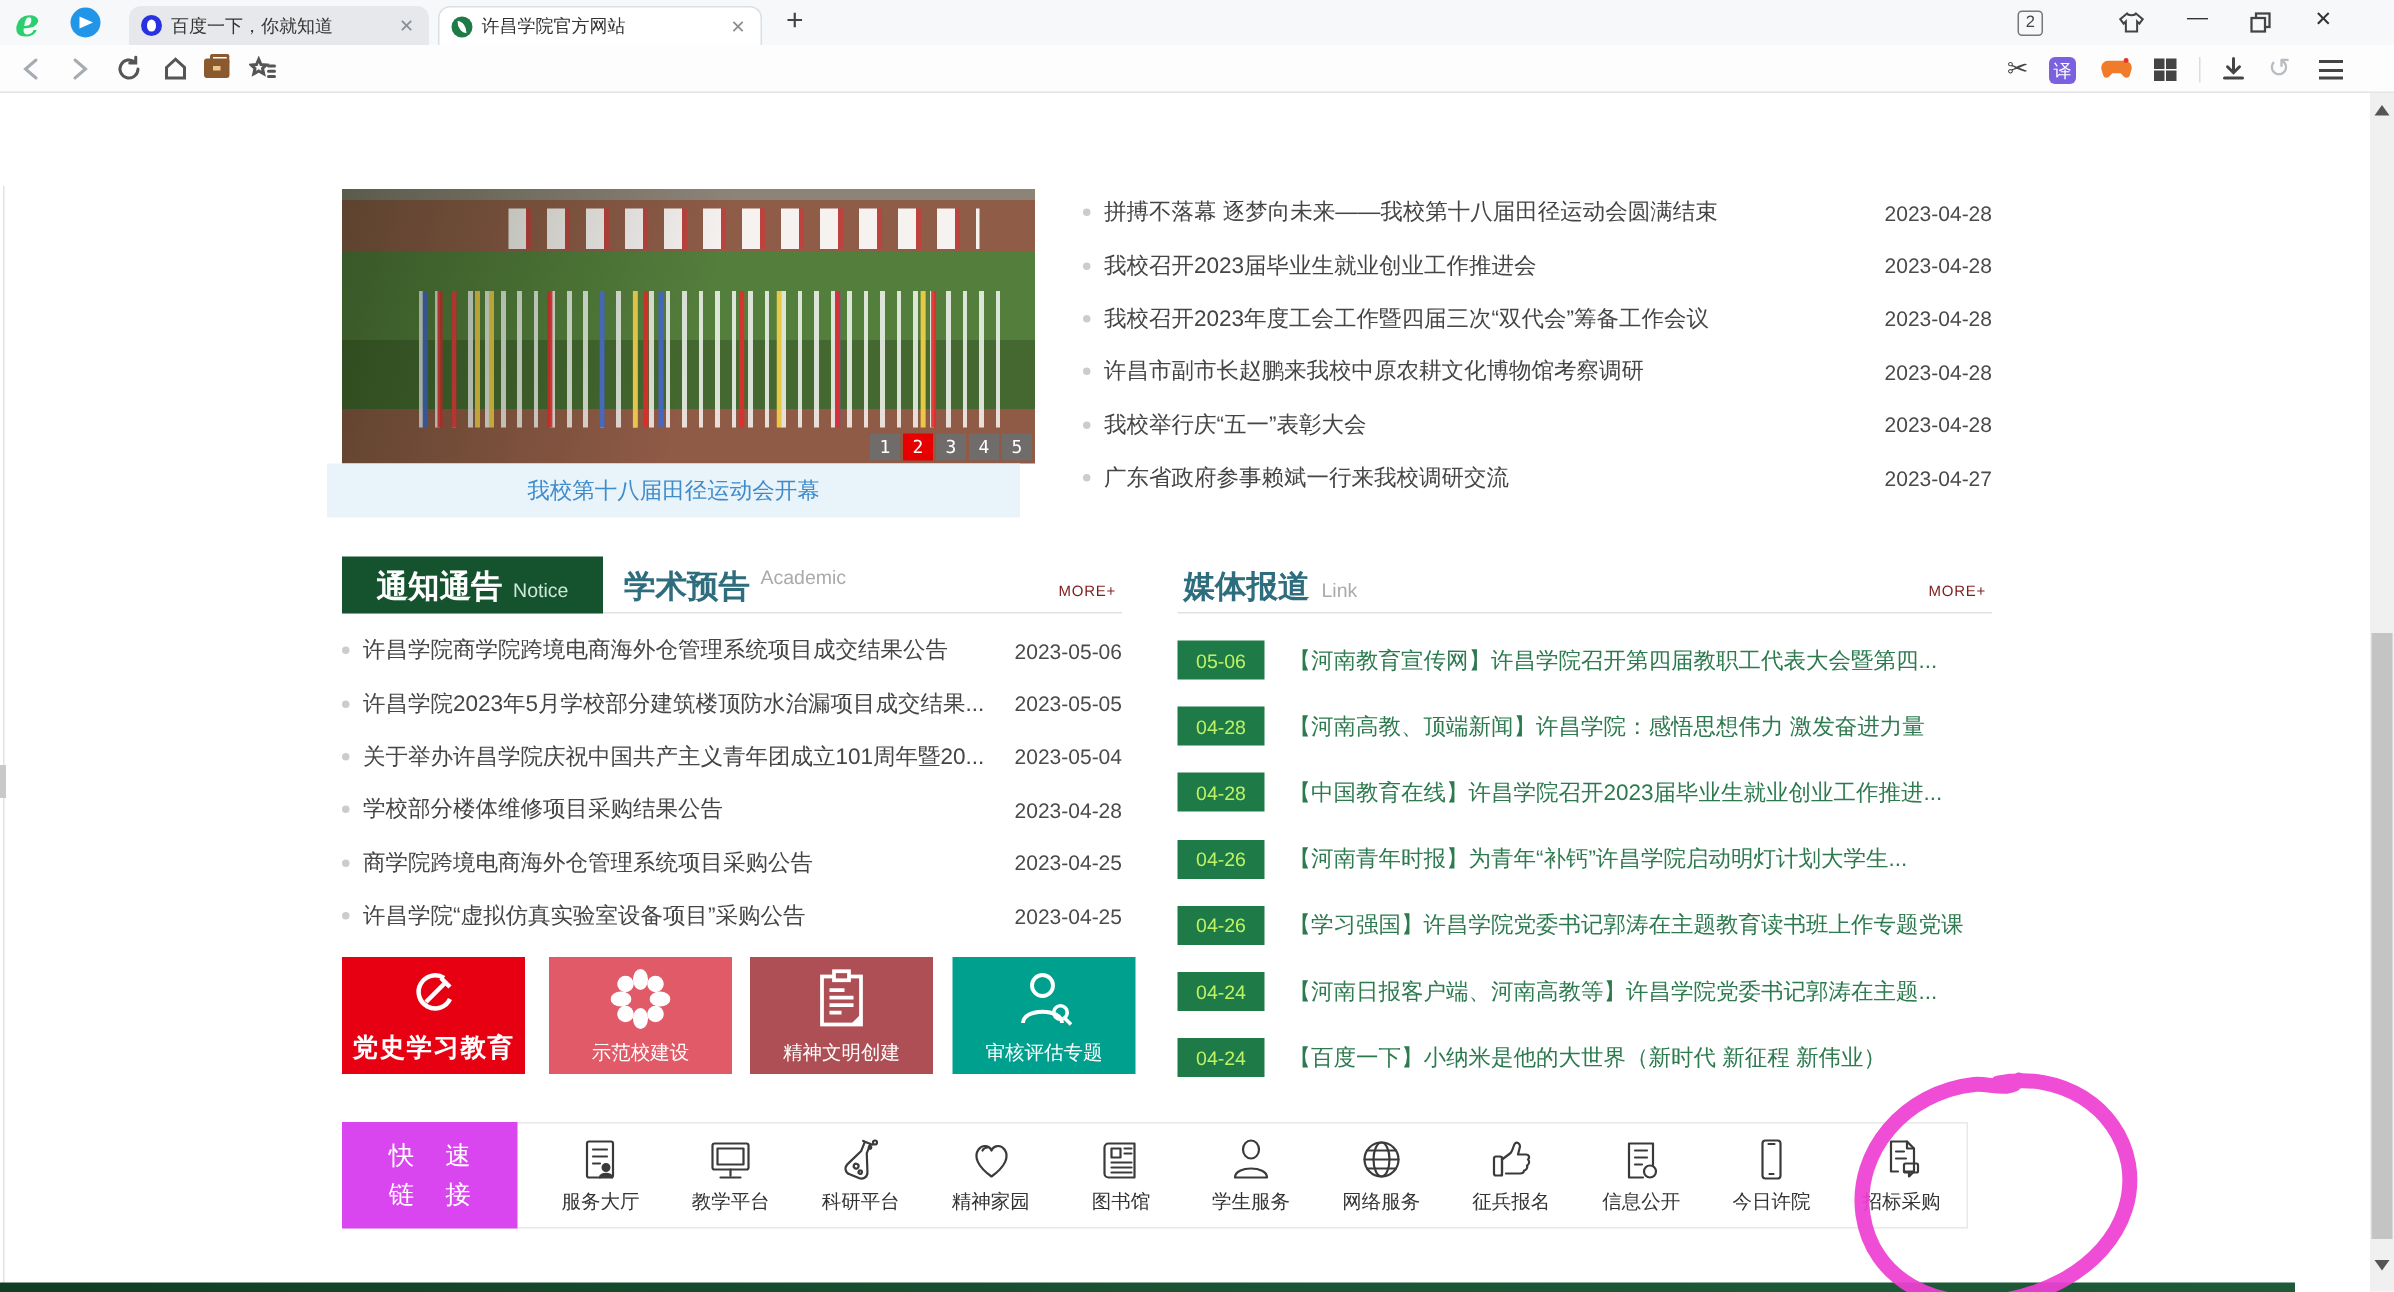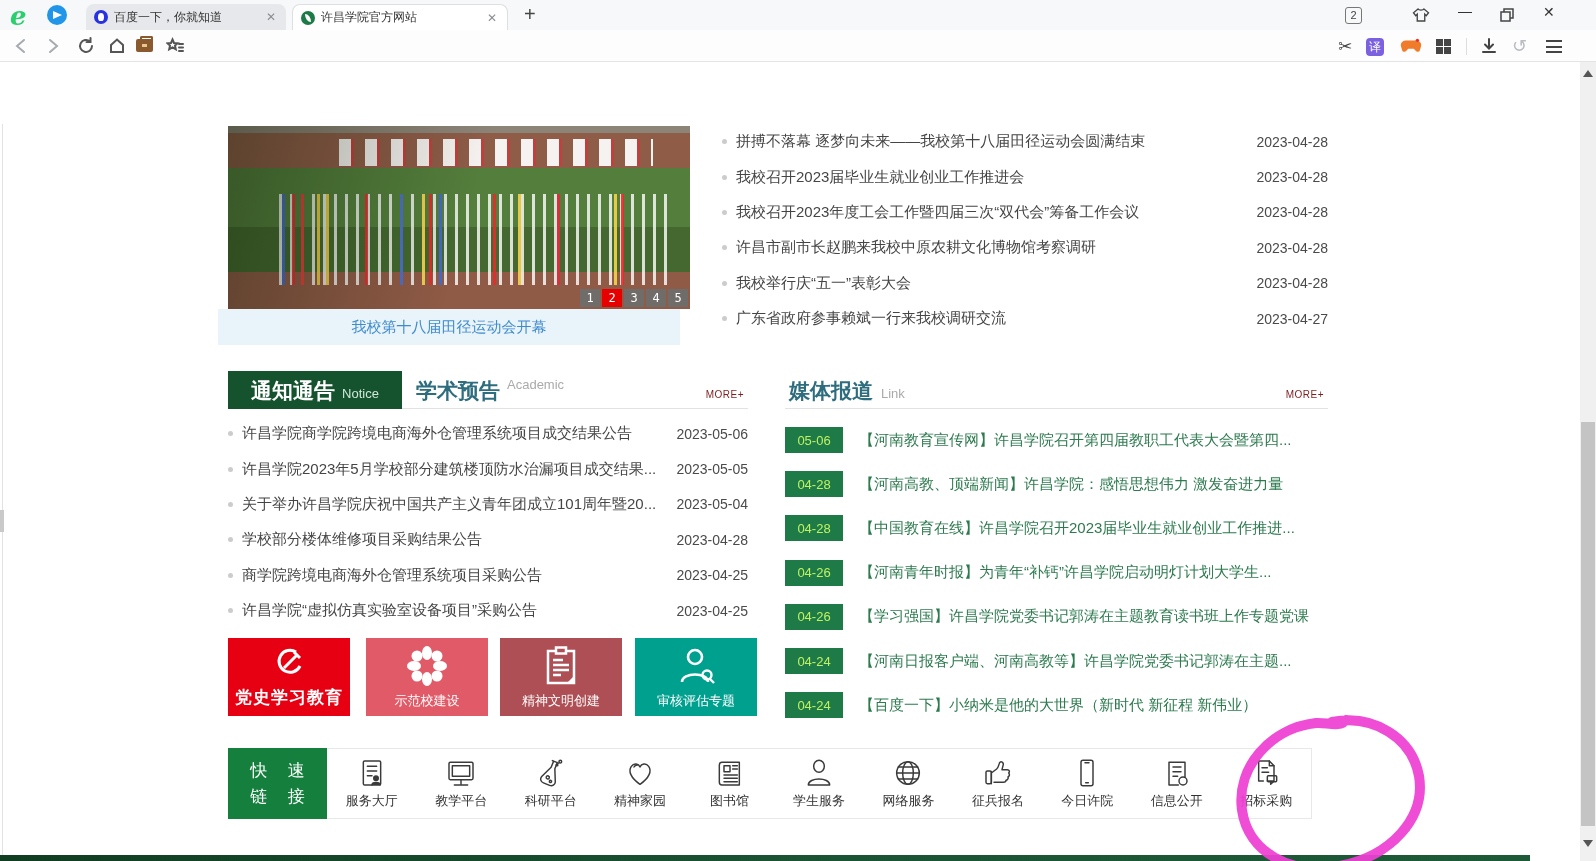"快 速" #quick .qtitle { background: #15803d -> #d946ef; margin: -1px 0 0 -1px -> -1px 12px 0 -1px; width: 99px -> 117px }
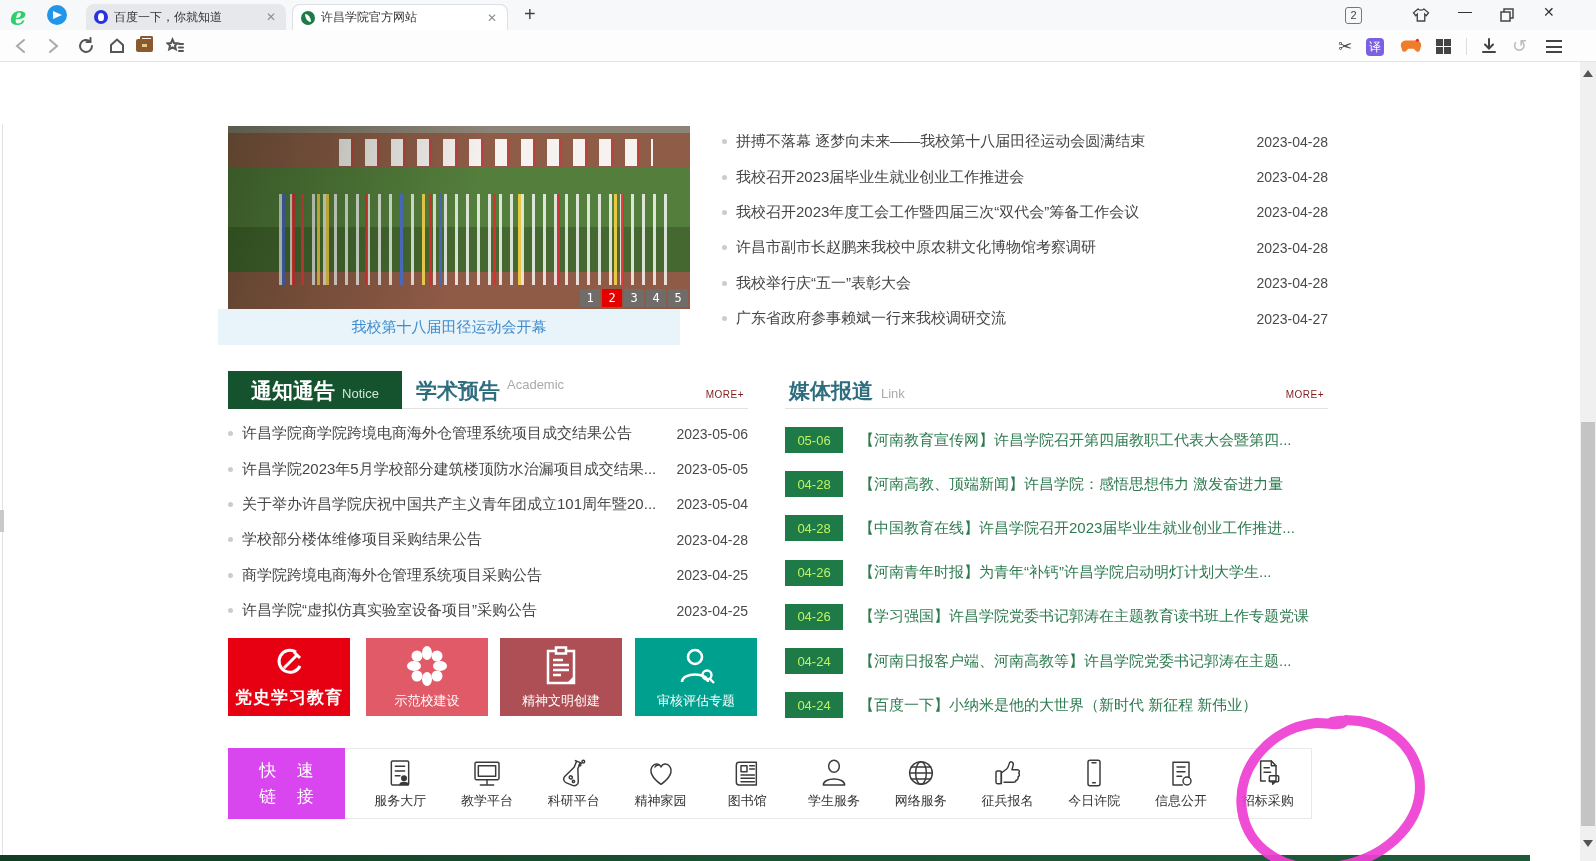"今日许院" div.qitem { order: before "信息公开" -> after "信息公开" }
